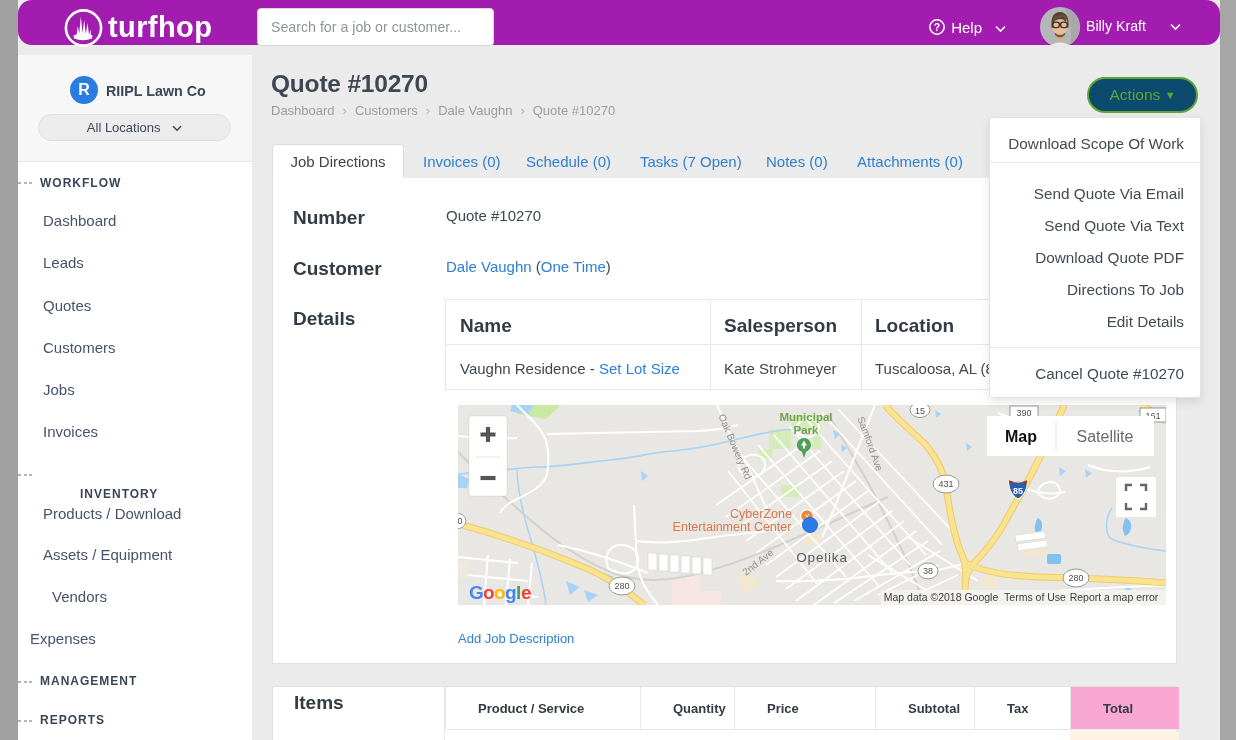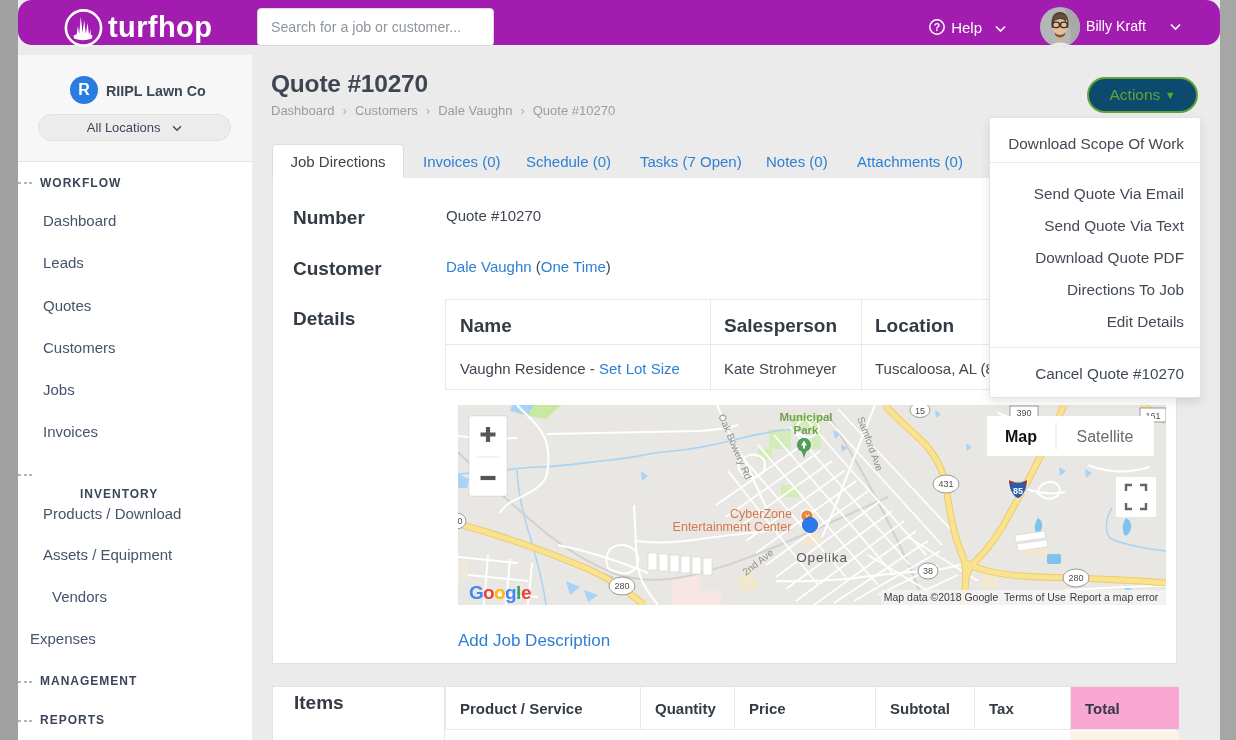"Add Job Description" #addjob { font-size: 17px -> 13px }
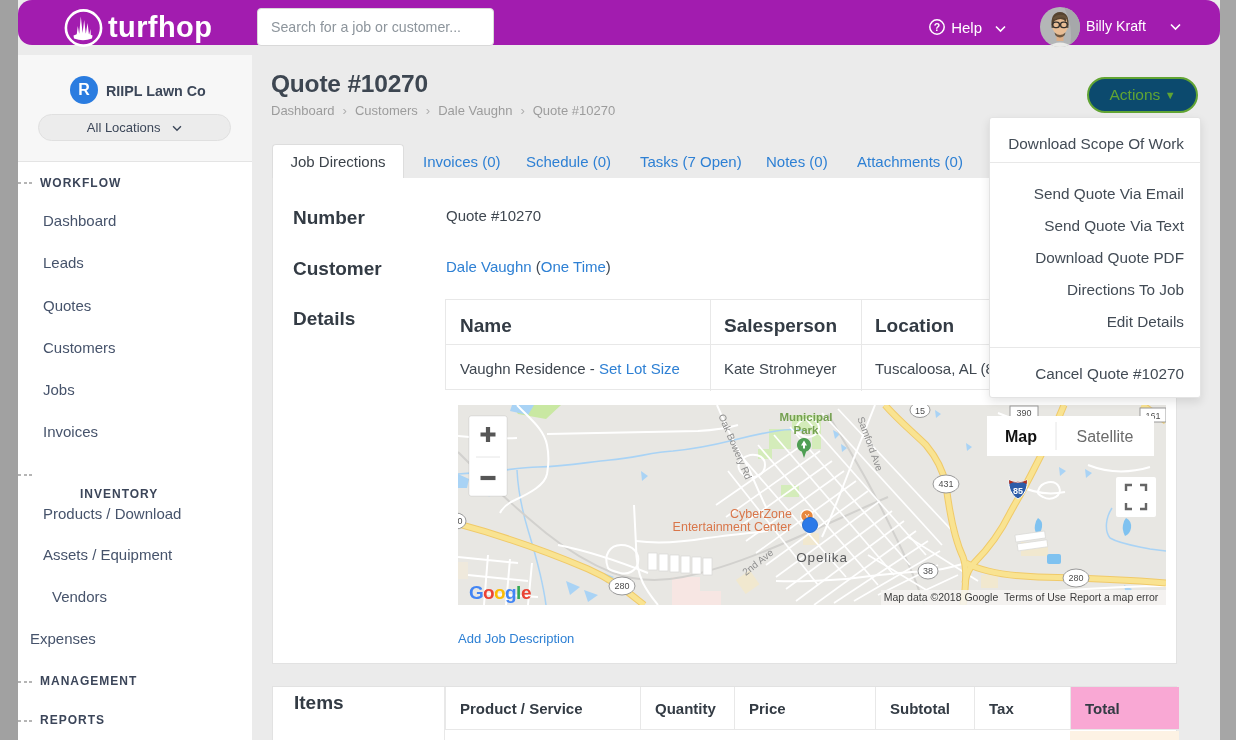"Product / Service" .ith { font-size: 15px -> 13px; padding-left: 14px -> 32px }
